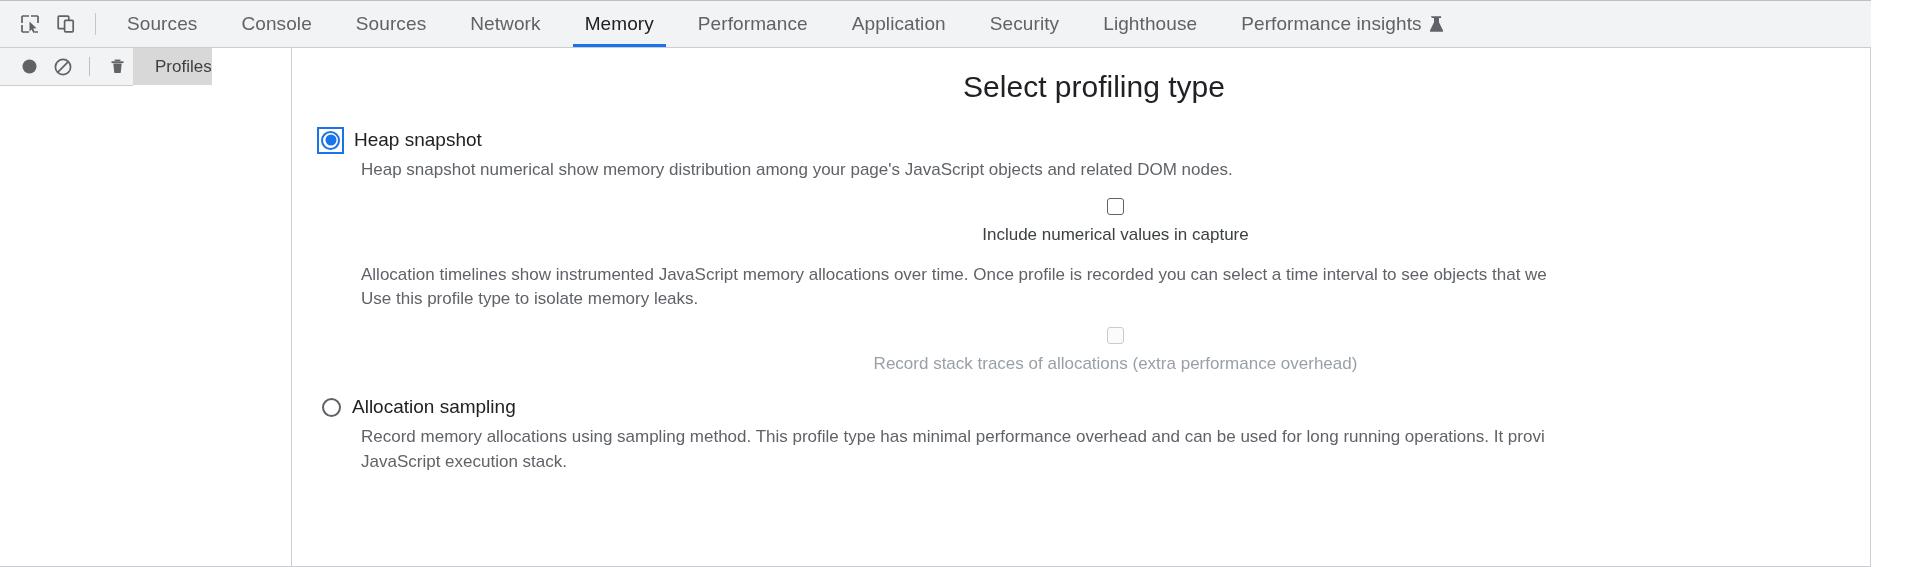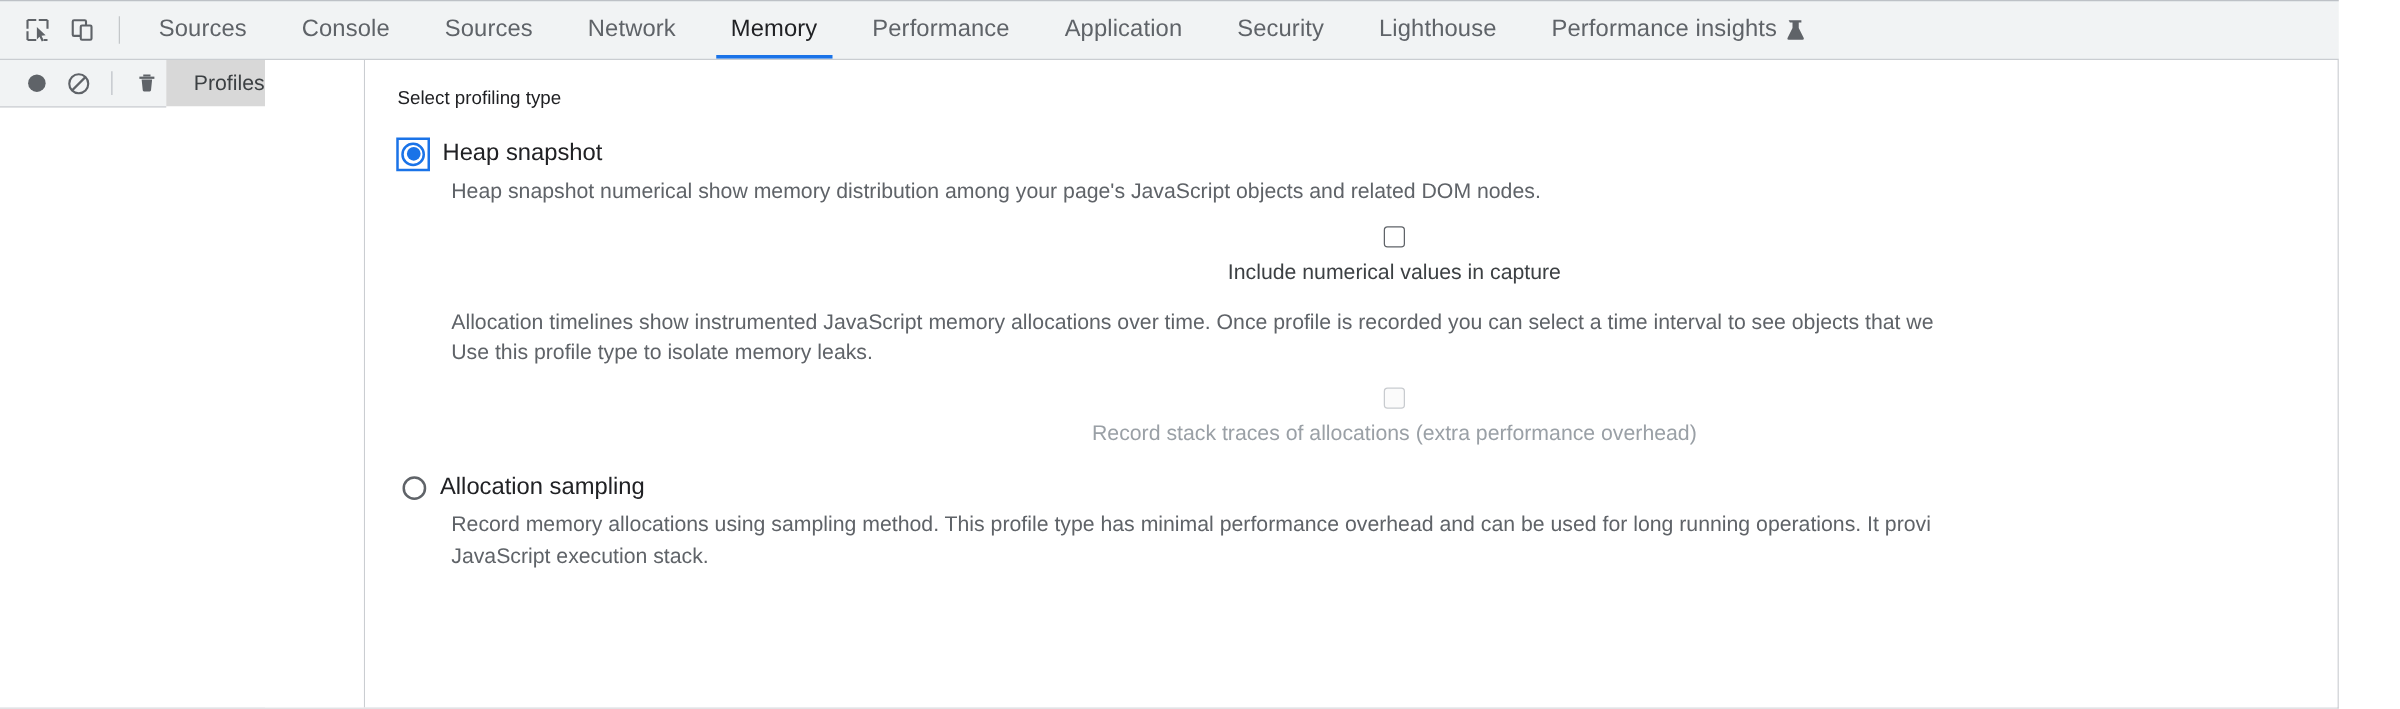"Select profiling type" .content-title { font-size: 15px -> 30px; text-align: none -> center }
